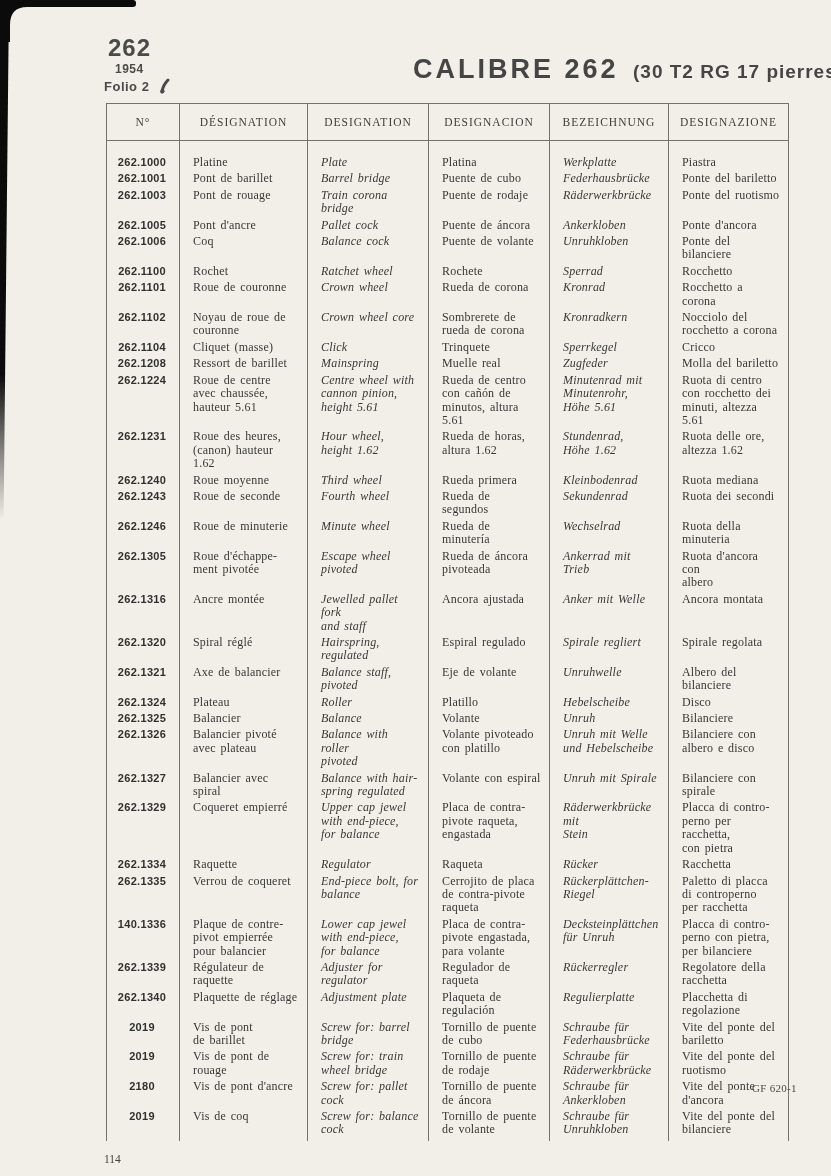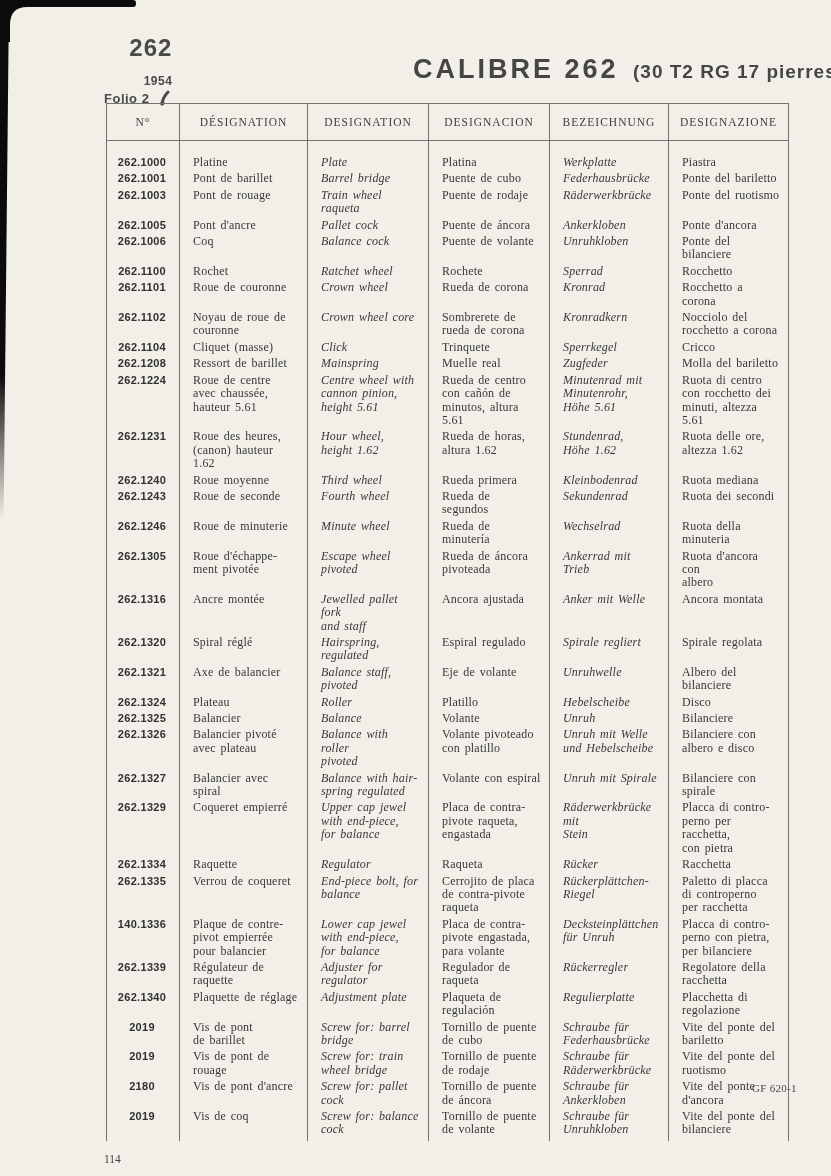"262" .brand { text-align: right -> none }
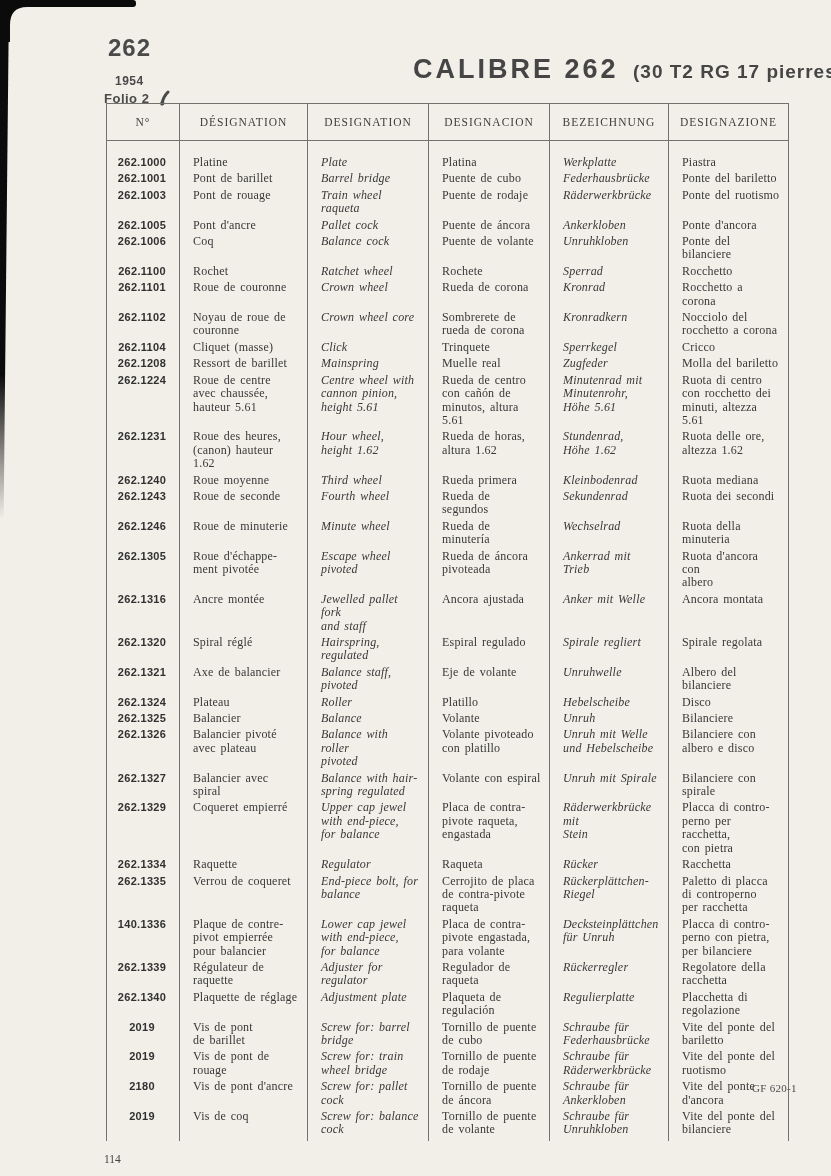"1954" .brand-year { margin: 14px 0 0 7px -> 2px 0 0 7px }
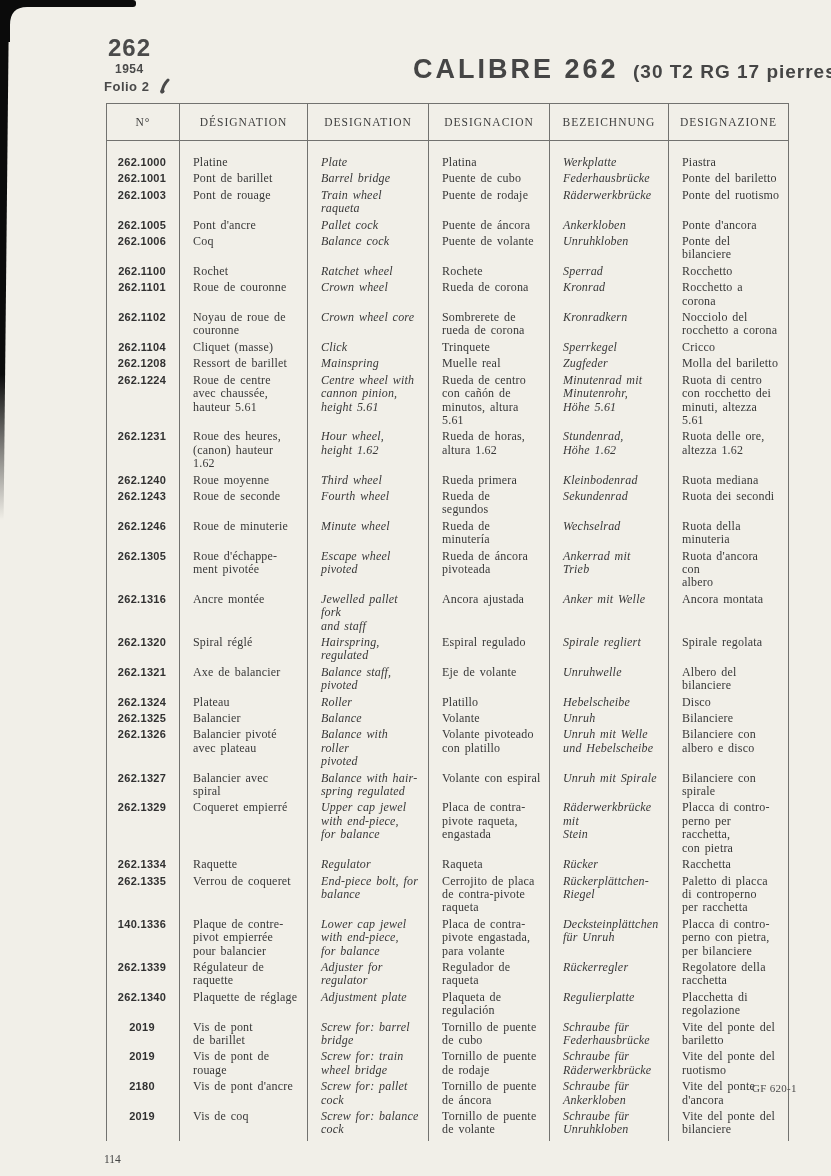"Train wheel raqueta" div.c { text: wheel raqueta -> corona bridge }
